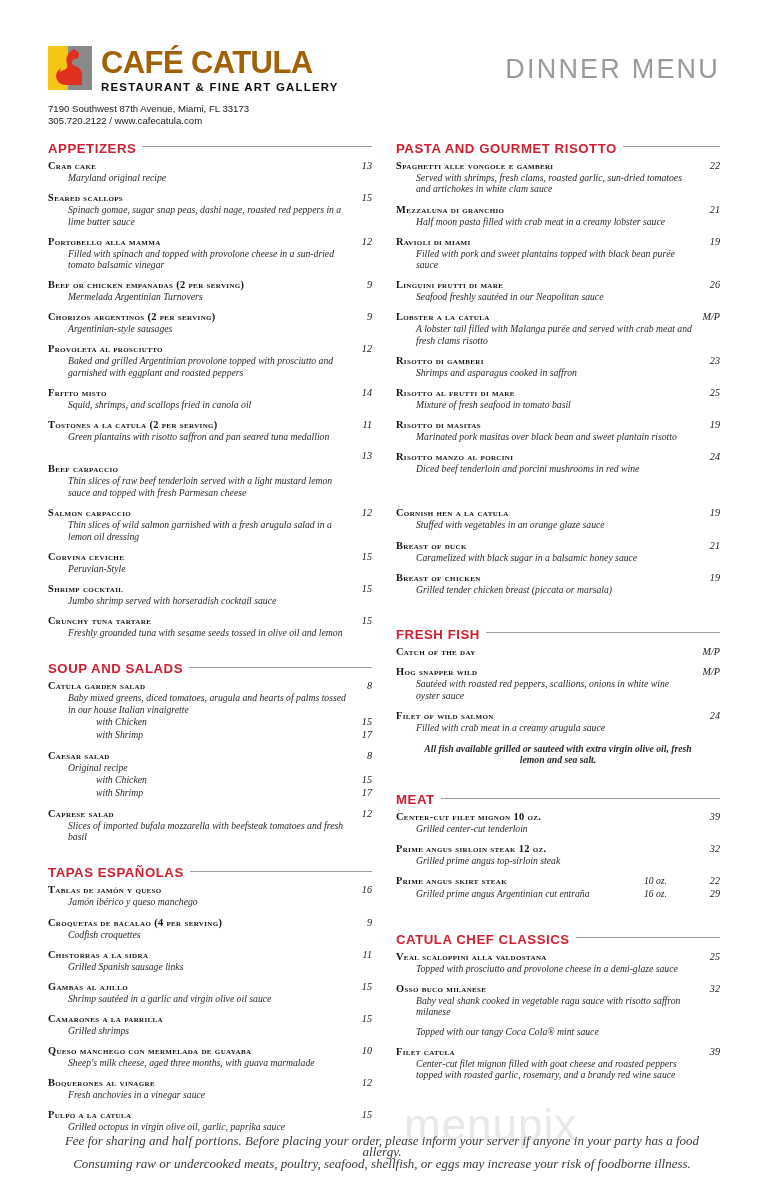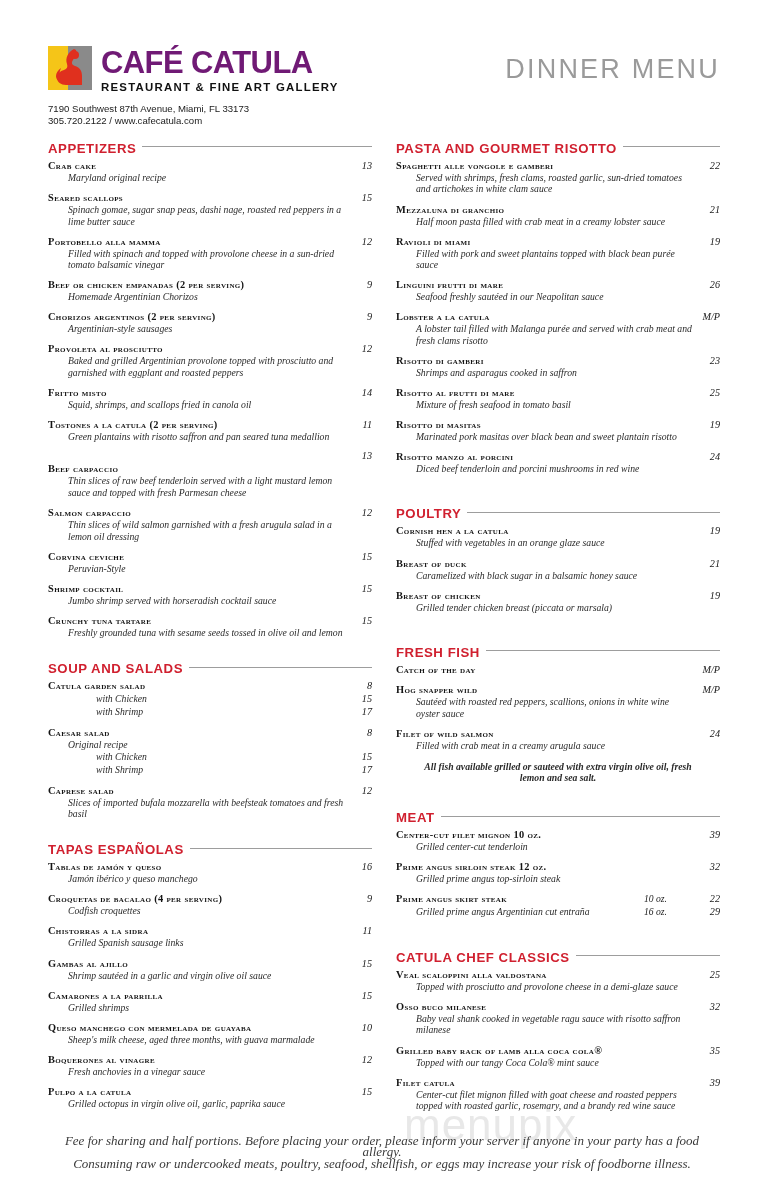"CAFÉ CATULA" .brand-name { color: #701a75 -> #a16207 }
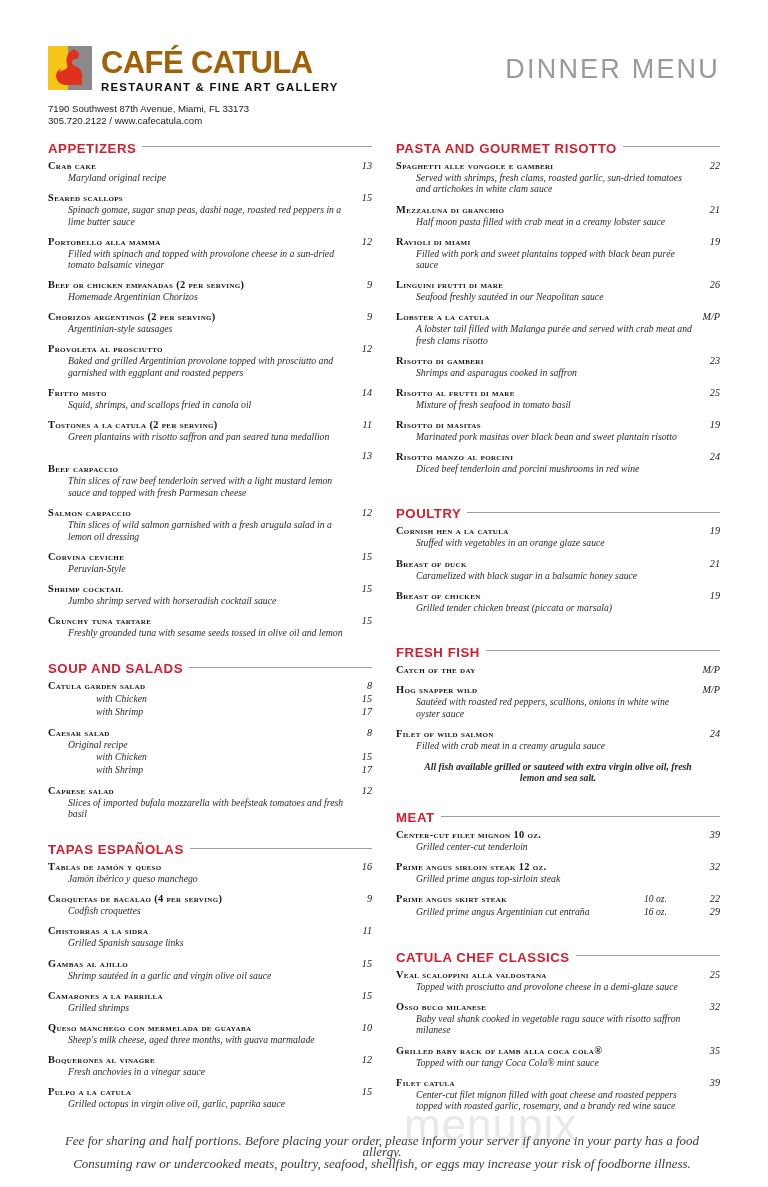"Homemade Argentinian Chorizos" div.desc { text: Homemade Argentinian Chorizos -> Mermelada Argentinian Turnovers }
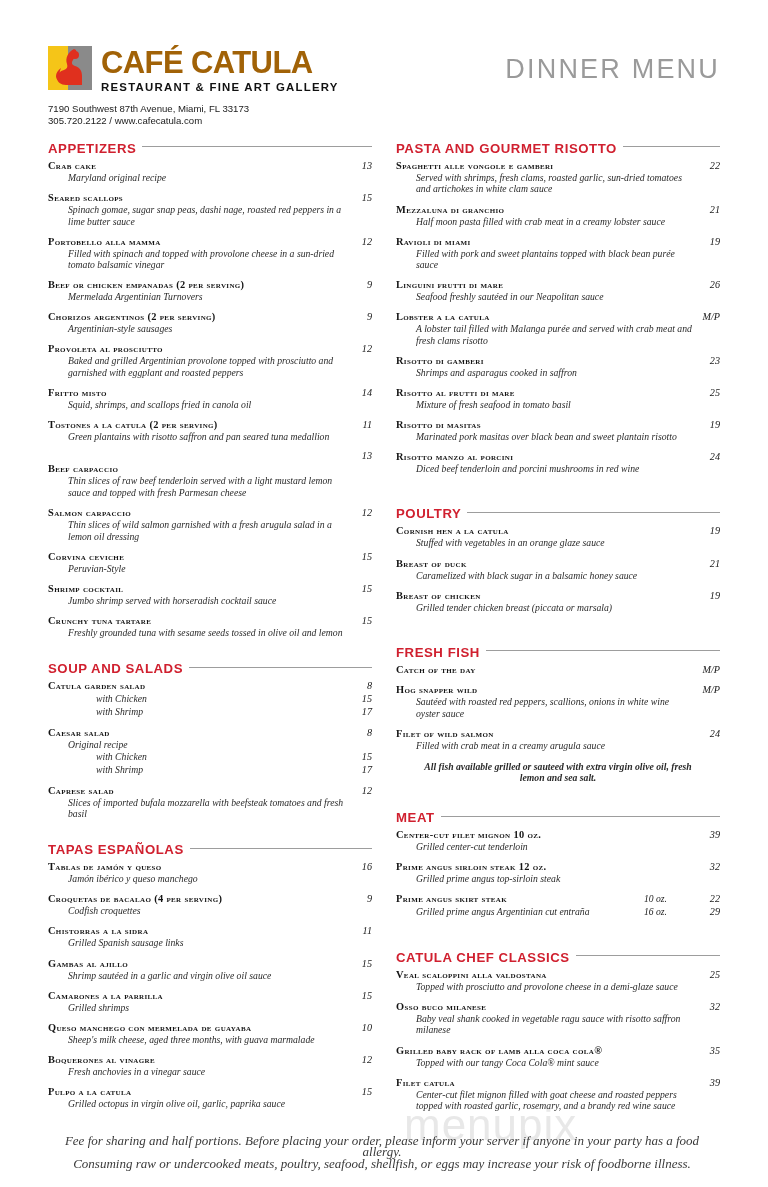"POULTRY" div.section-head { html: <div> <div>POULTRY</div> <div></div> </div> -> none }
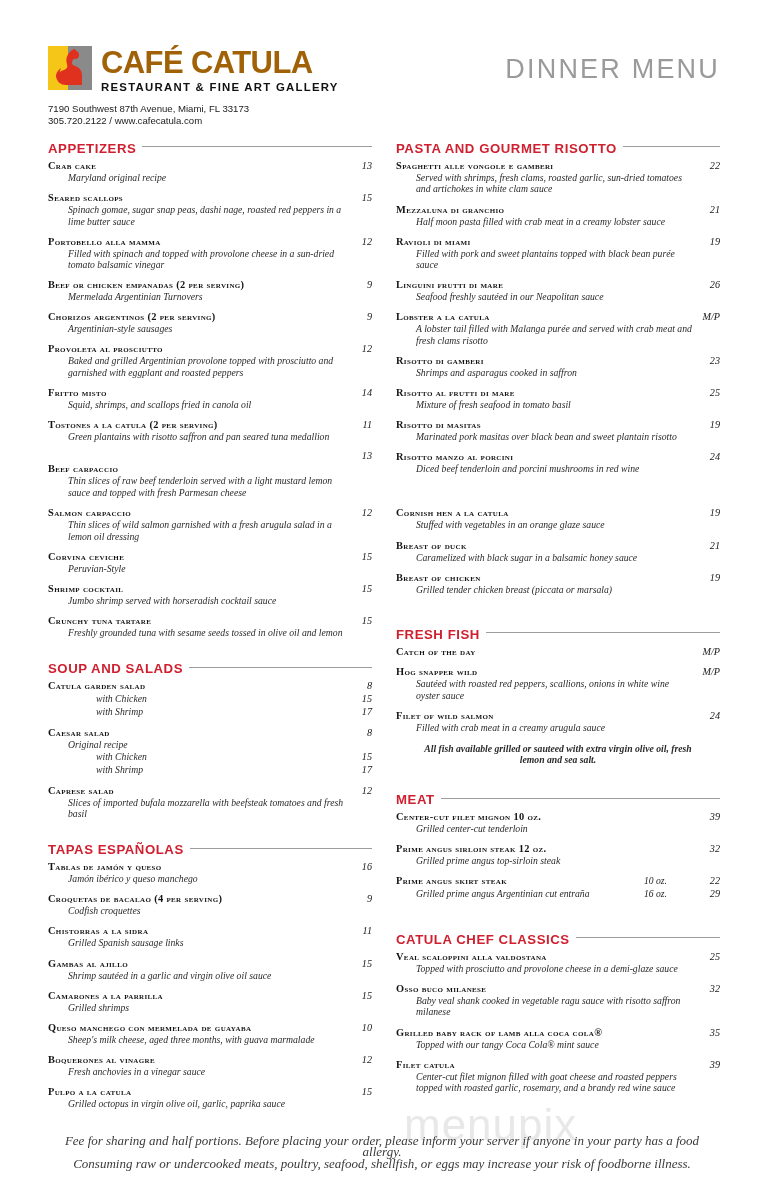"Baby mixed greens, diced tomatoes," div.desc { html: none -> <div>Baby mixed greens, diced tomatoes, arugula and hearts of palms tossed in our house Italian vinaigrette</div> }
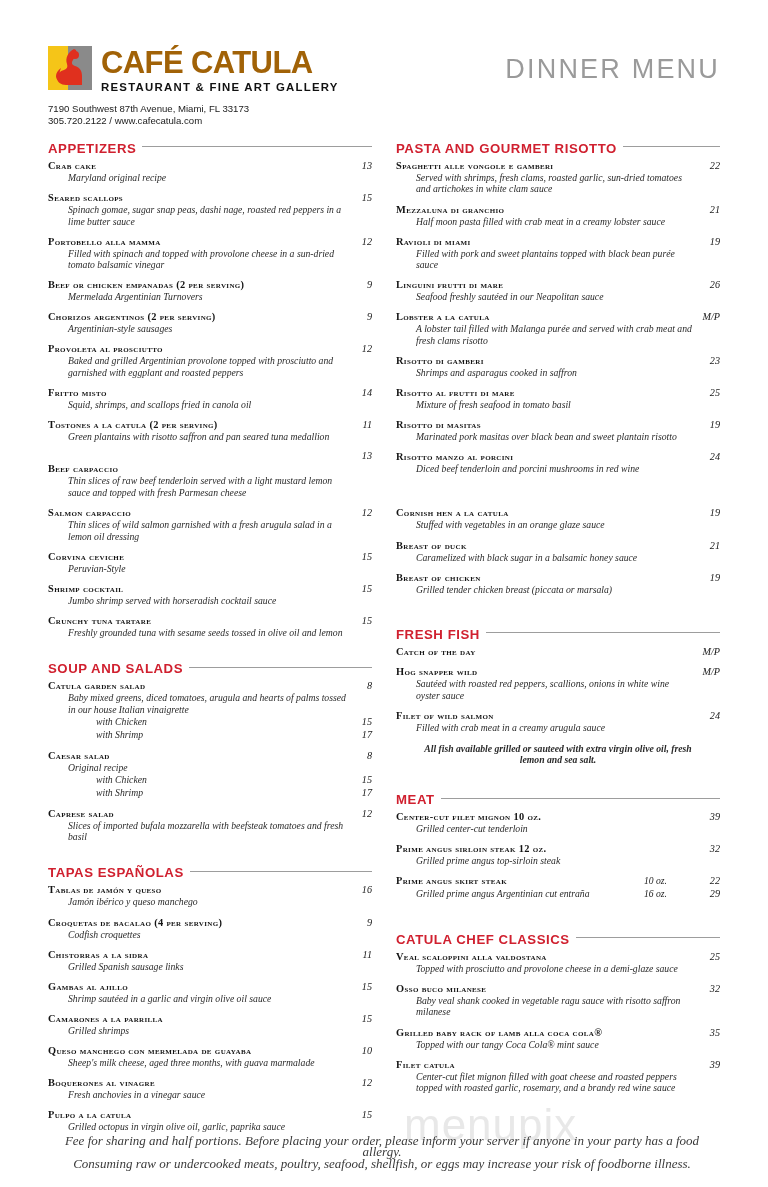"grilled baby rack of lamb" div.item-row { html: <div> <div>Grilled Baby Rack of Lamb alla Coca Cola®</div> <div>35</div> </div> -> none }
